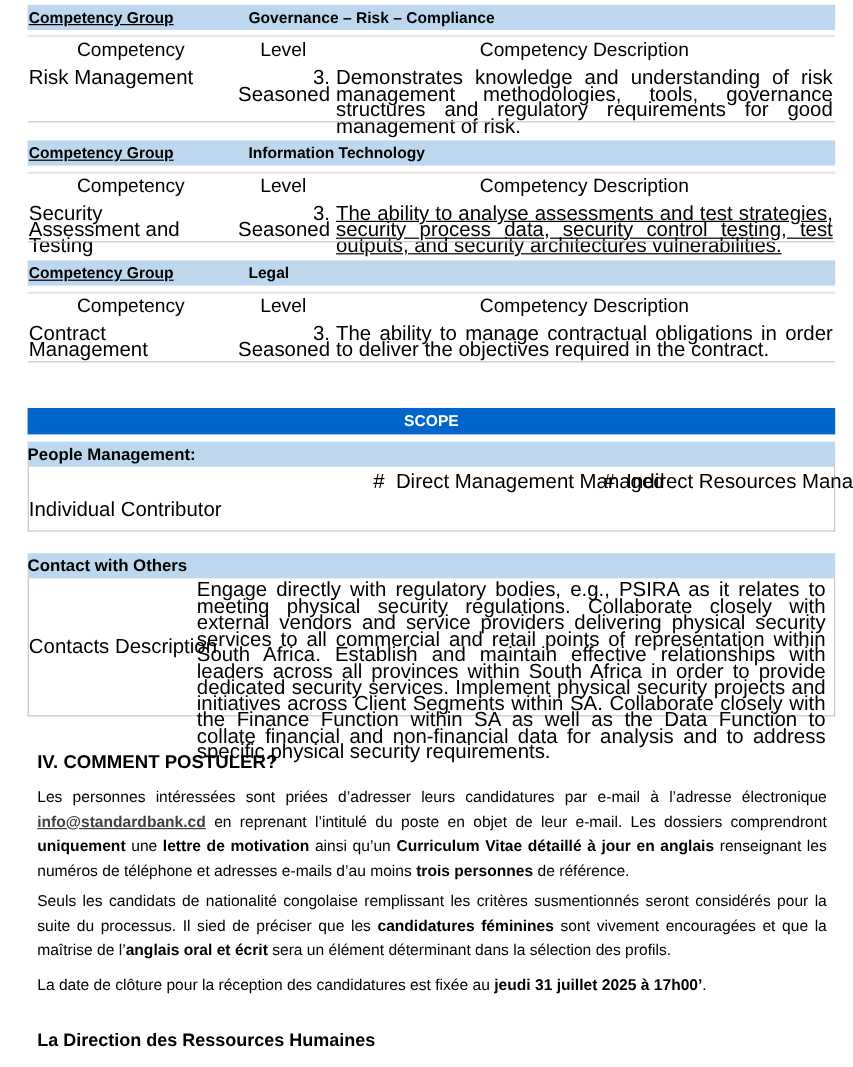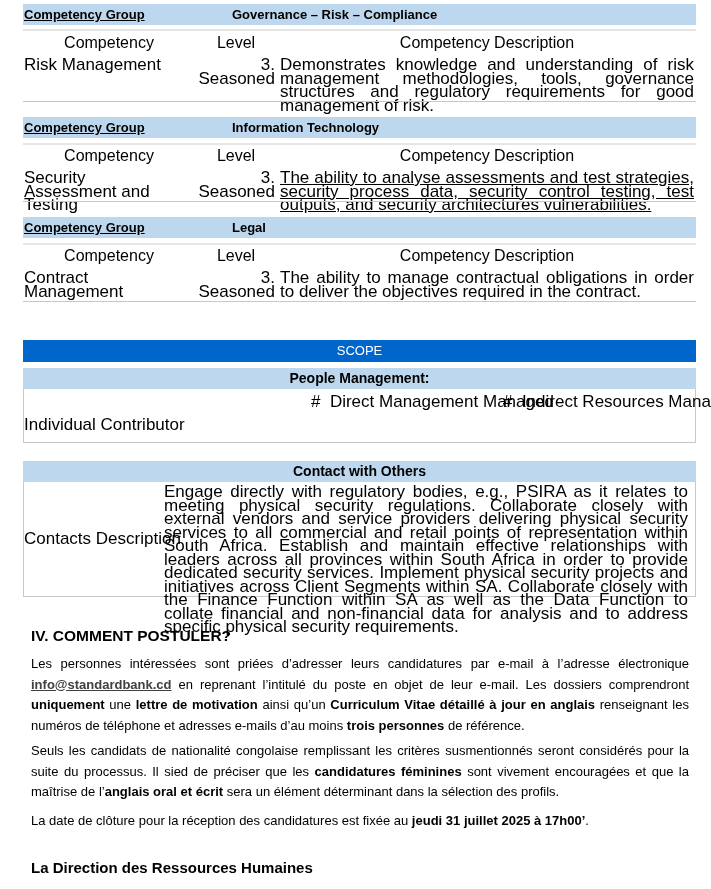"Governance – Risk – Compliance" .group-bar .gv { left: 209px -> 184px }
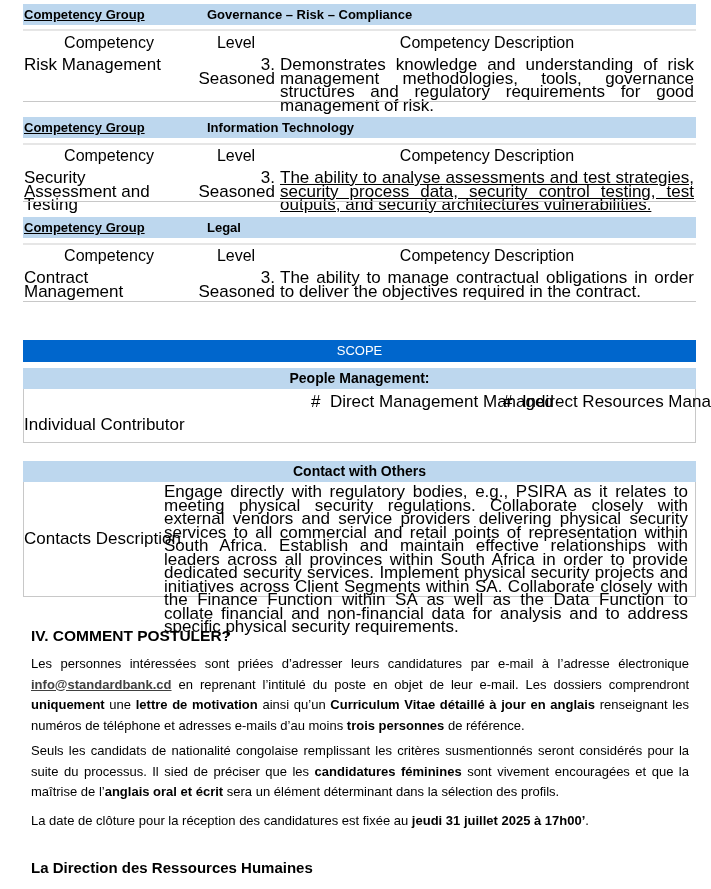"SCOPE" .scope-bar { font-weight: normal -> bold }
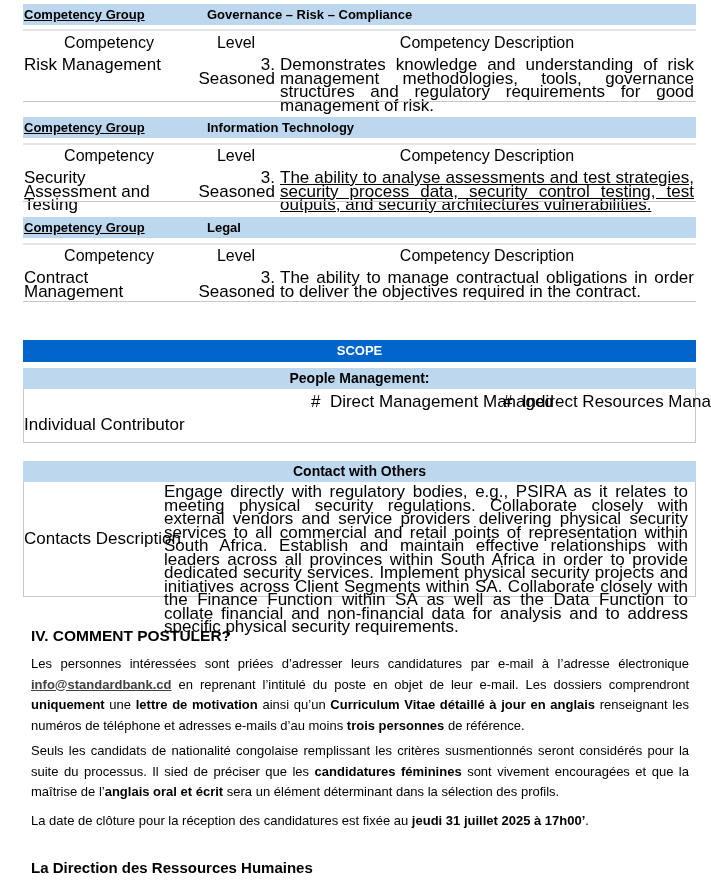"People Management:" .sub-bar { text-align: center -> none }
